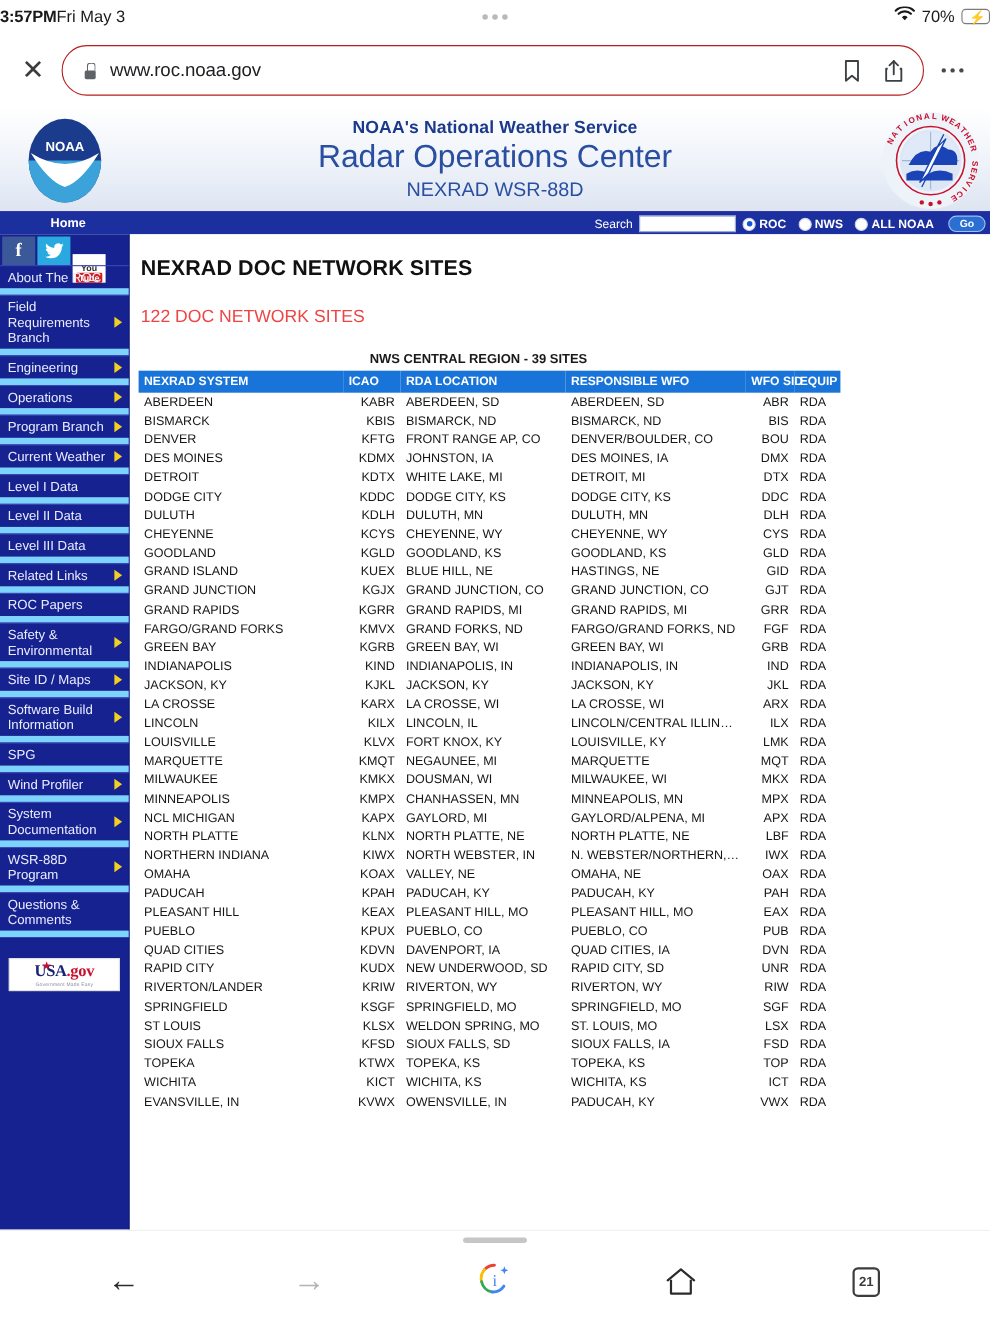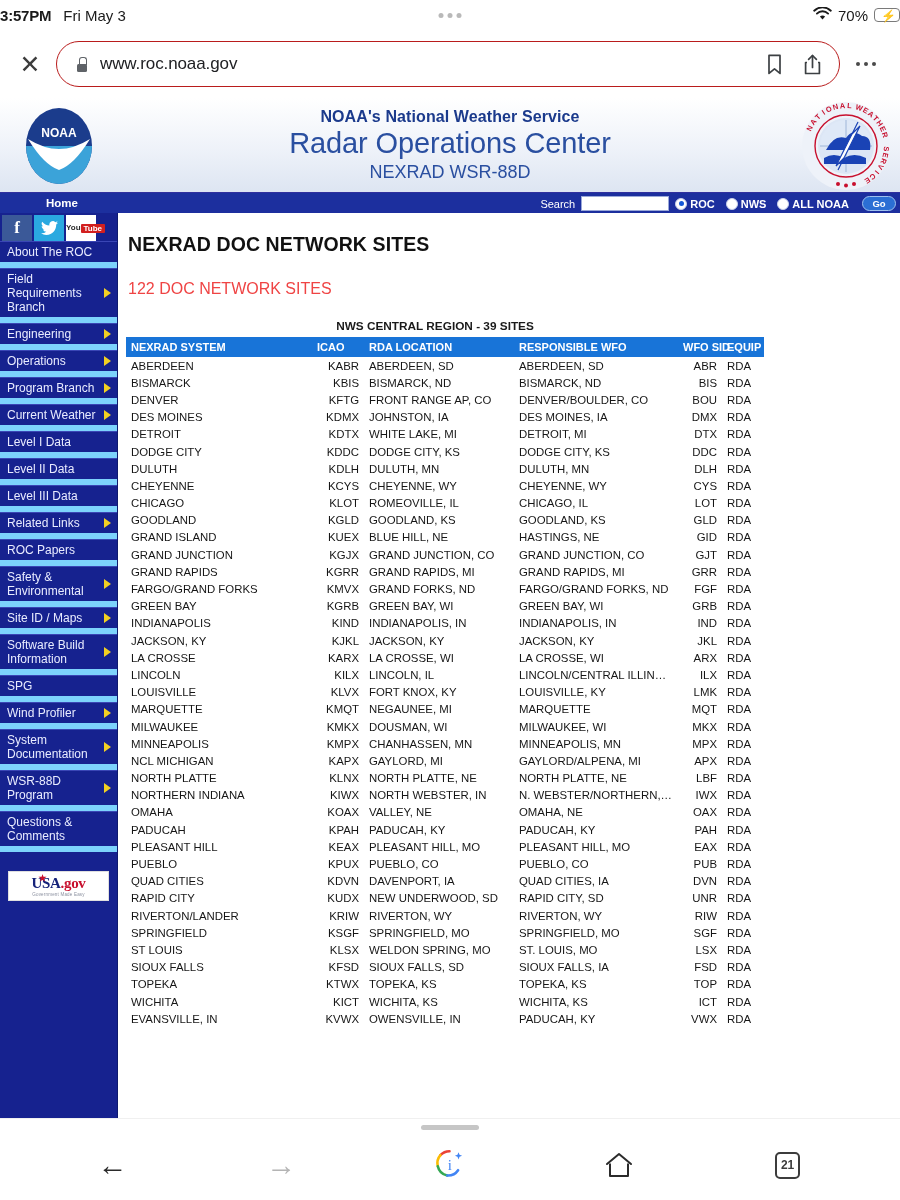"Fri May 3" .sb-date { margin-left: 12px -> none }
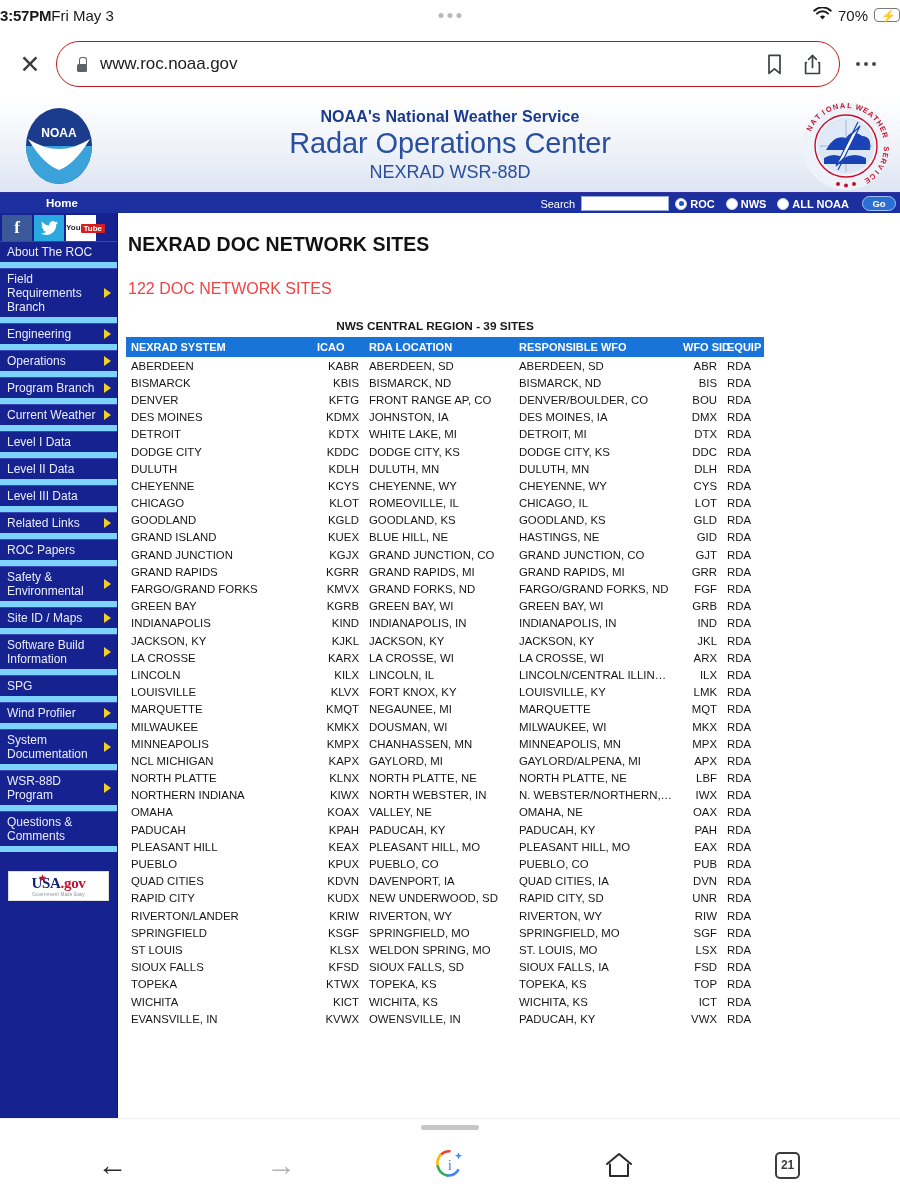"You" .soc-yt { flex-direction: none -> column; justify-content: space-between -> flex-end; margin-top: none -> 16px }
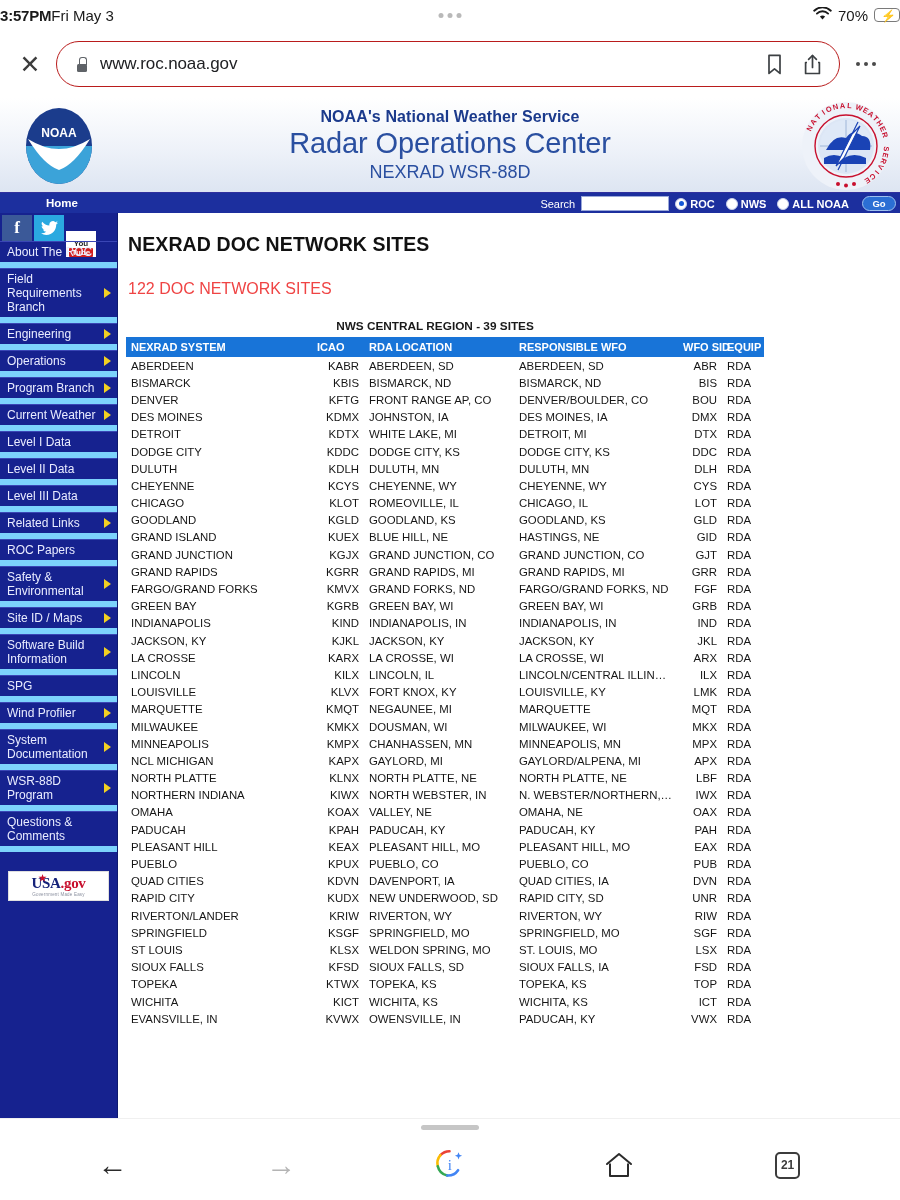"CHICAGO" tr { html: <tr> <td>CHICAGO</td> <td>KLOT</td> <td>ROMEOVILLE, IL</td> <td>CHICAGO, IL</td> <td>LOT</td> <td>RDA</td> </tr> -> none }
